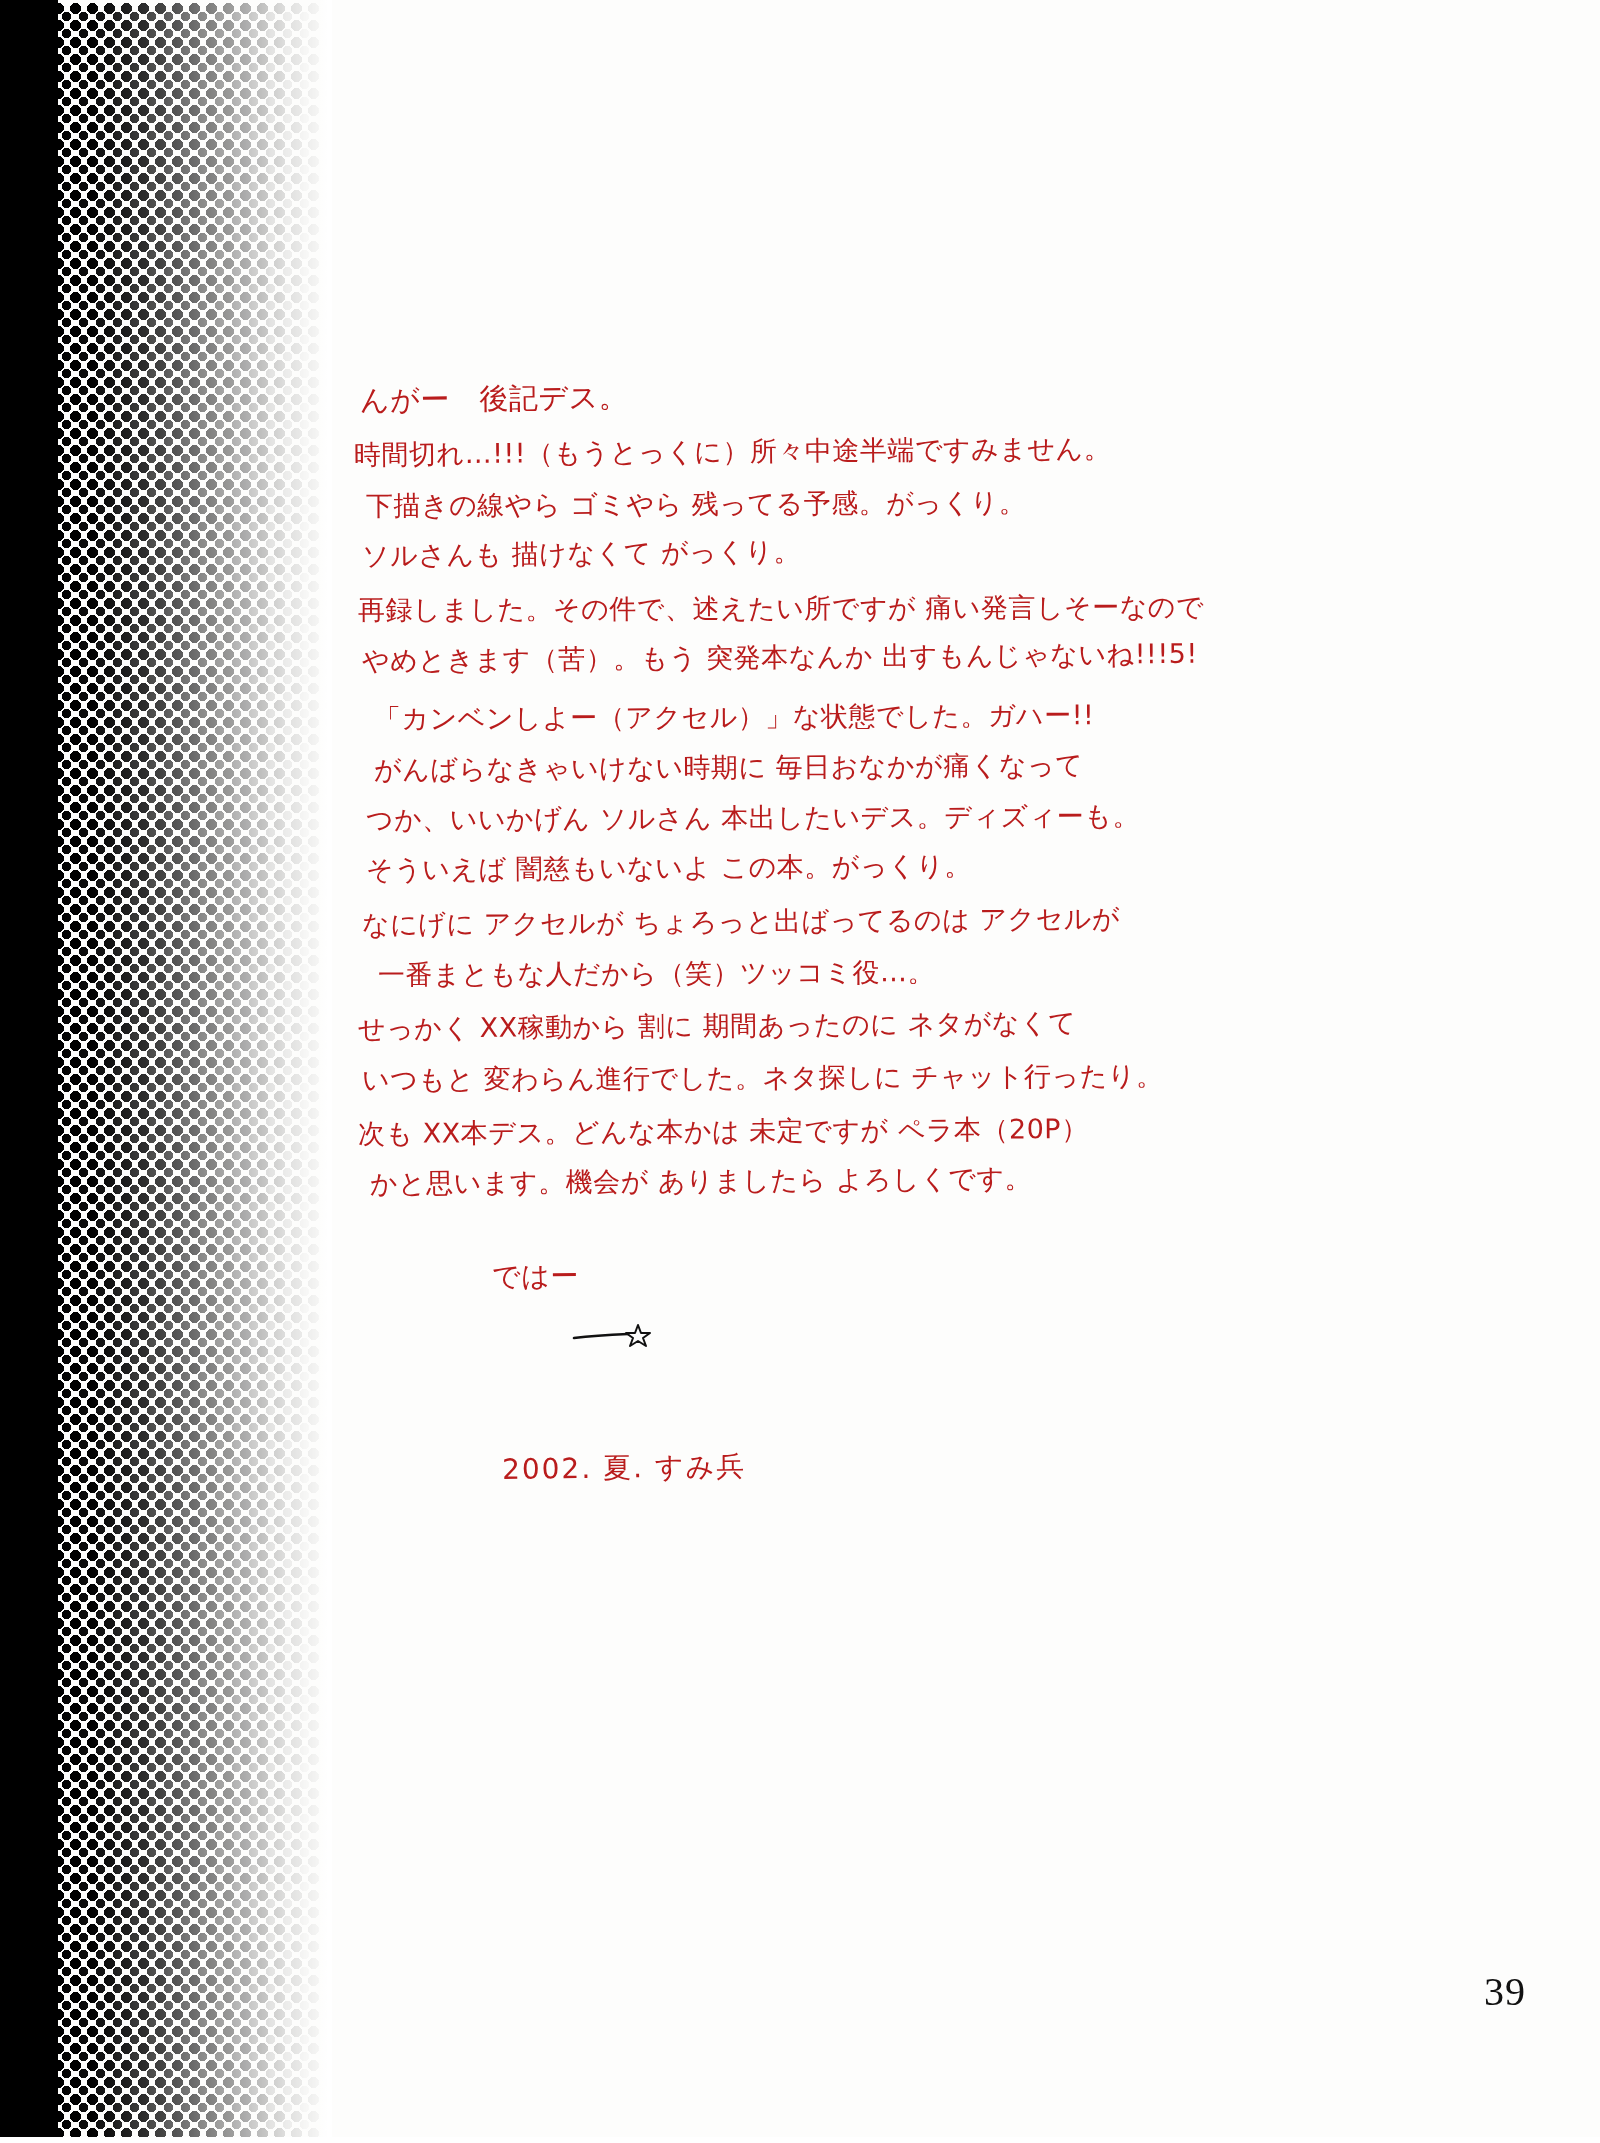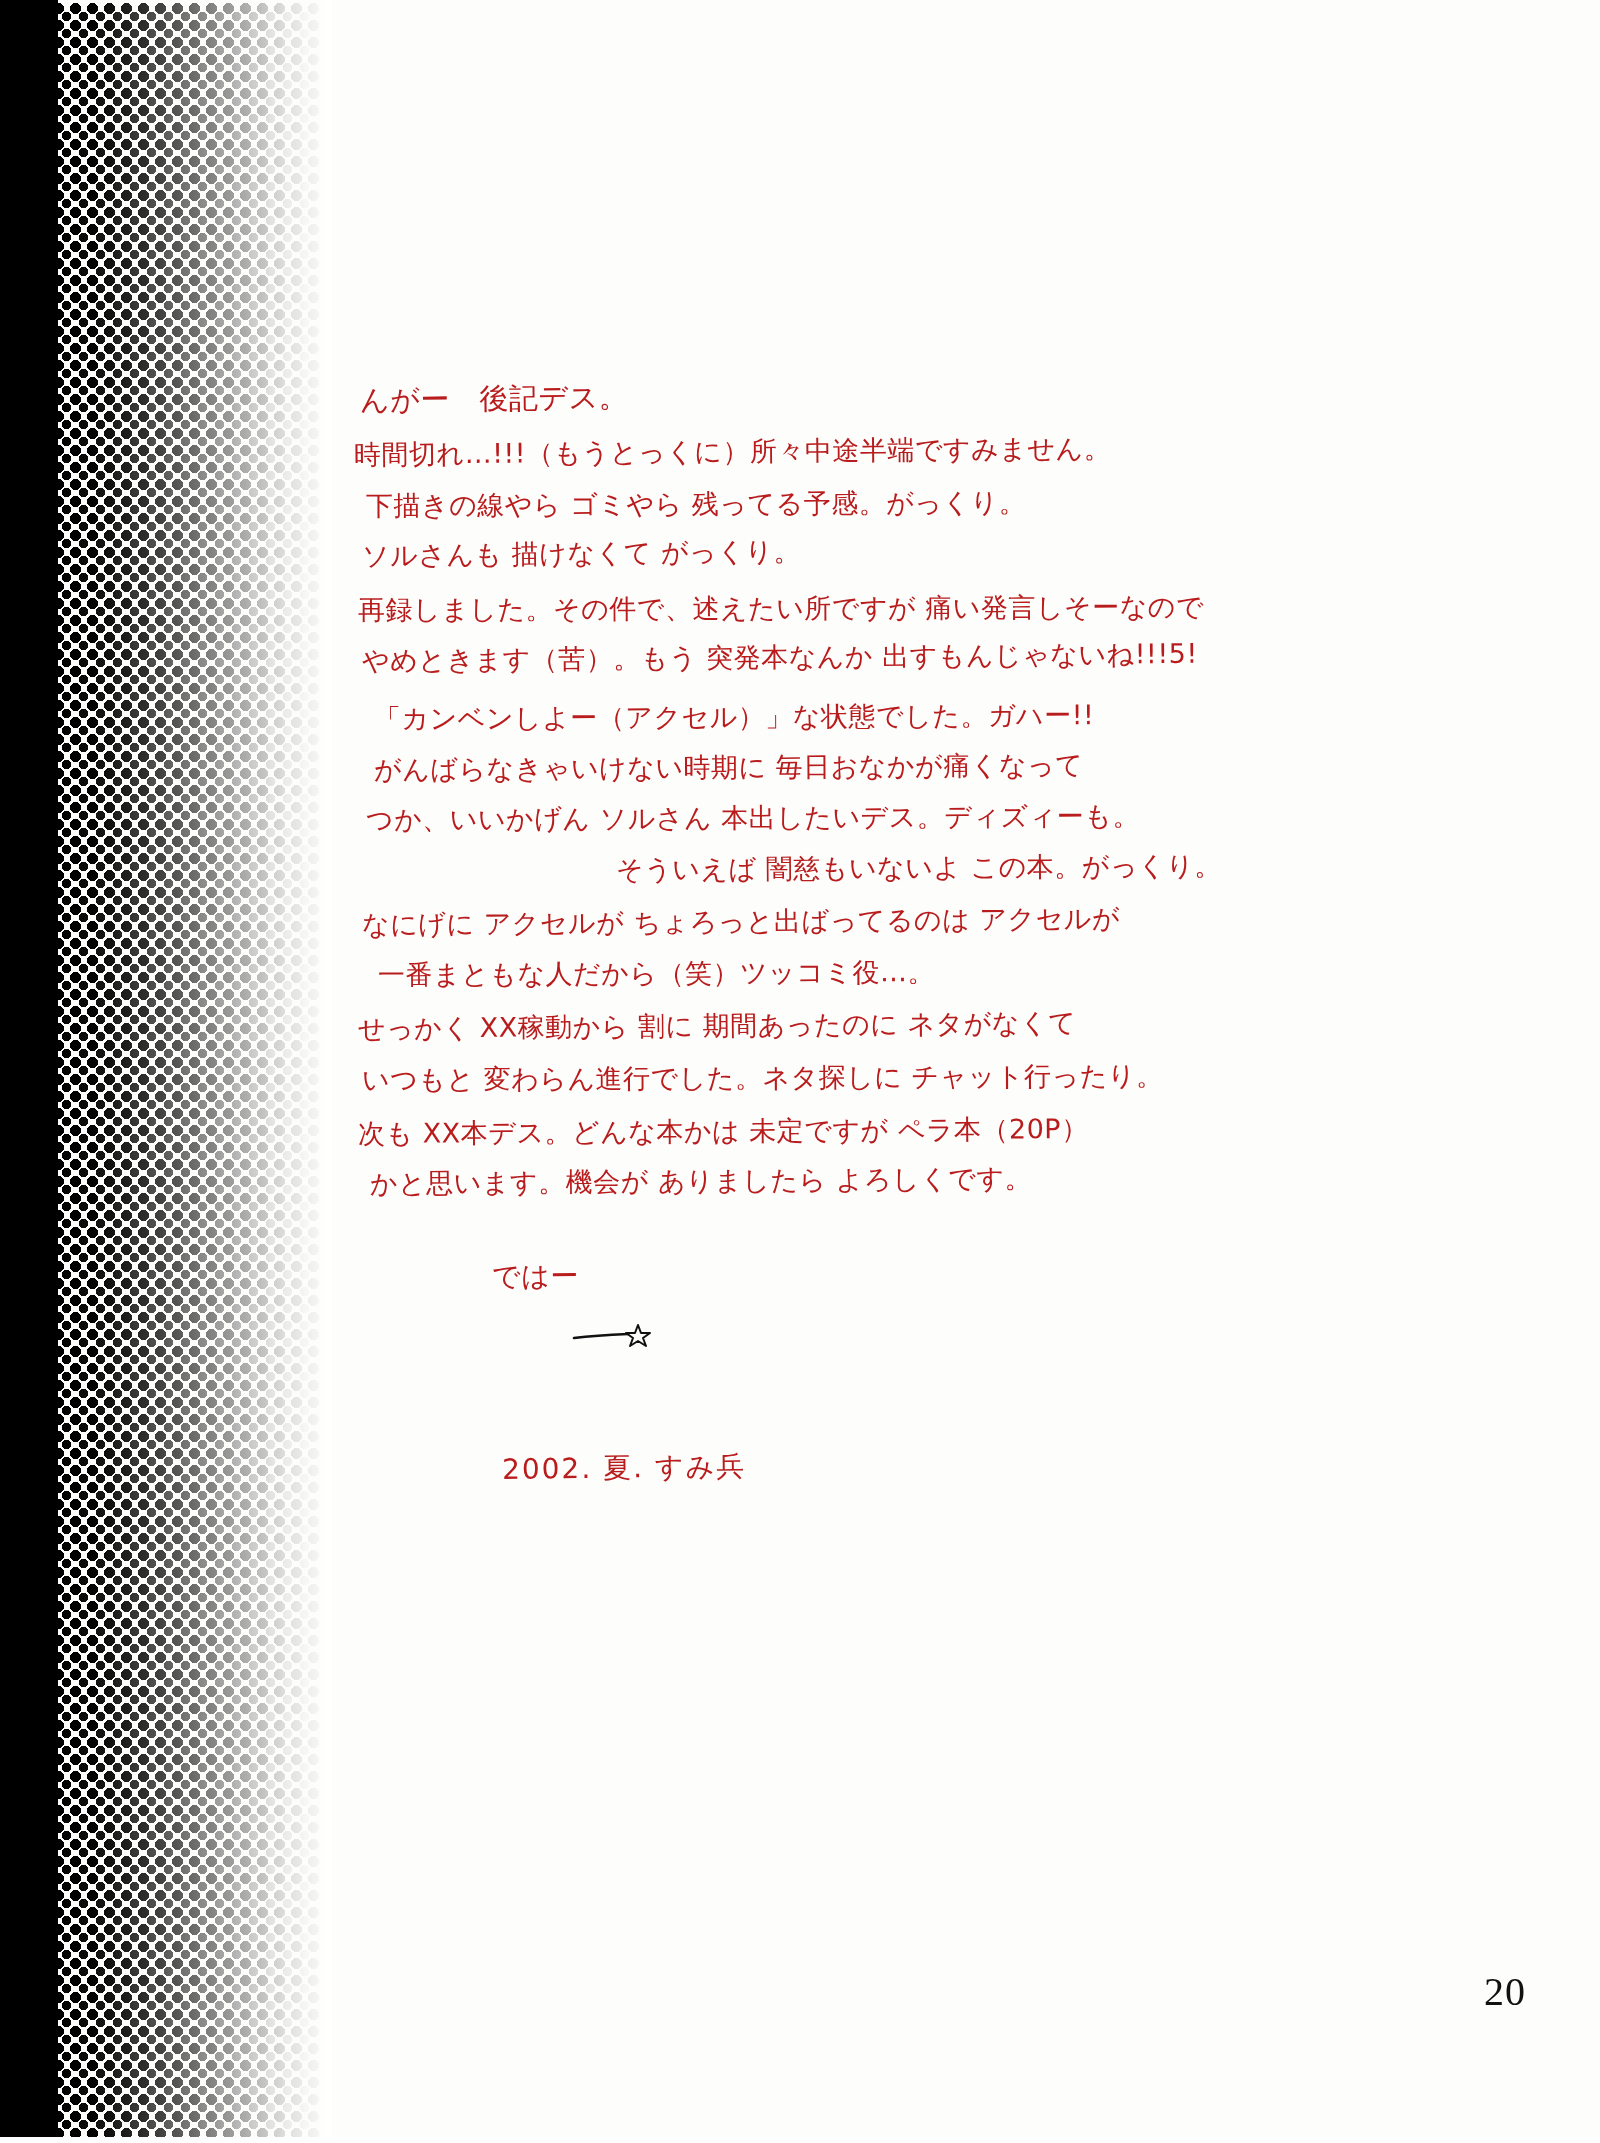"そういえば 闇慈もいないよ この本。がっくり。" .l11 { text-align: center -> none }
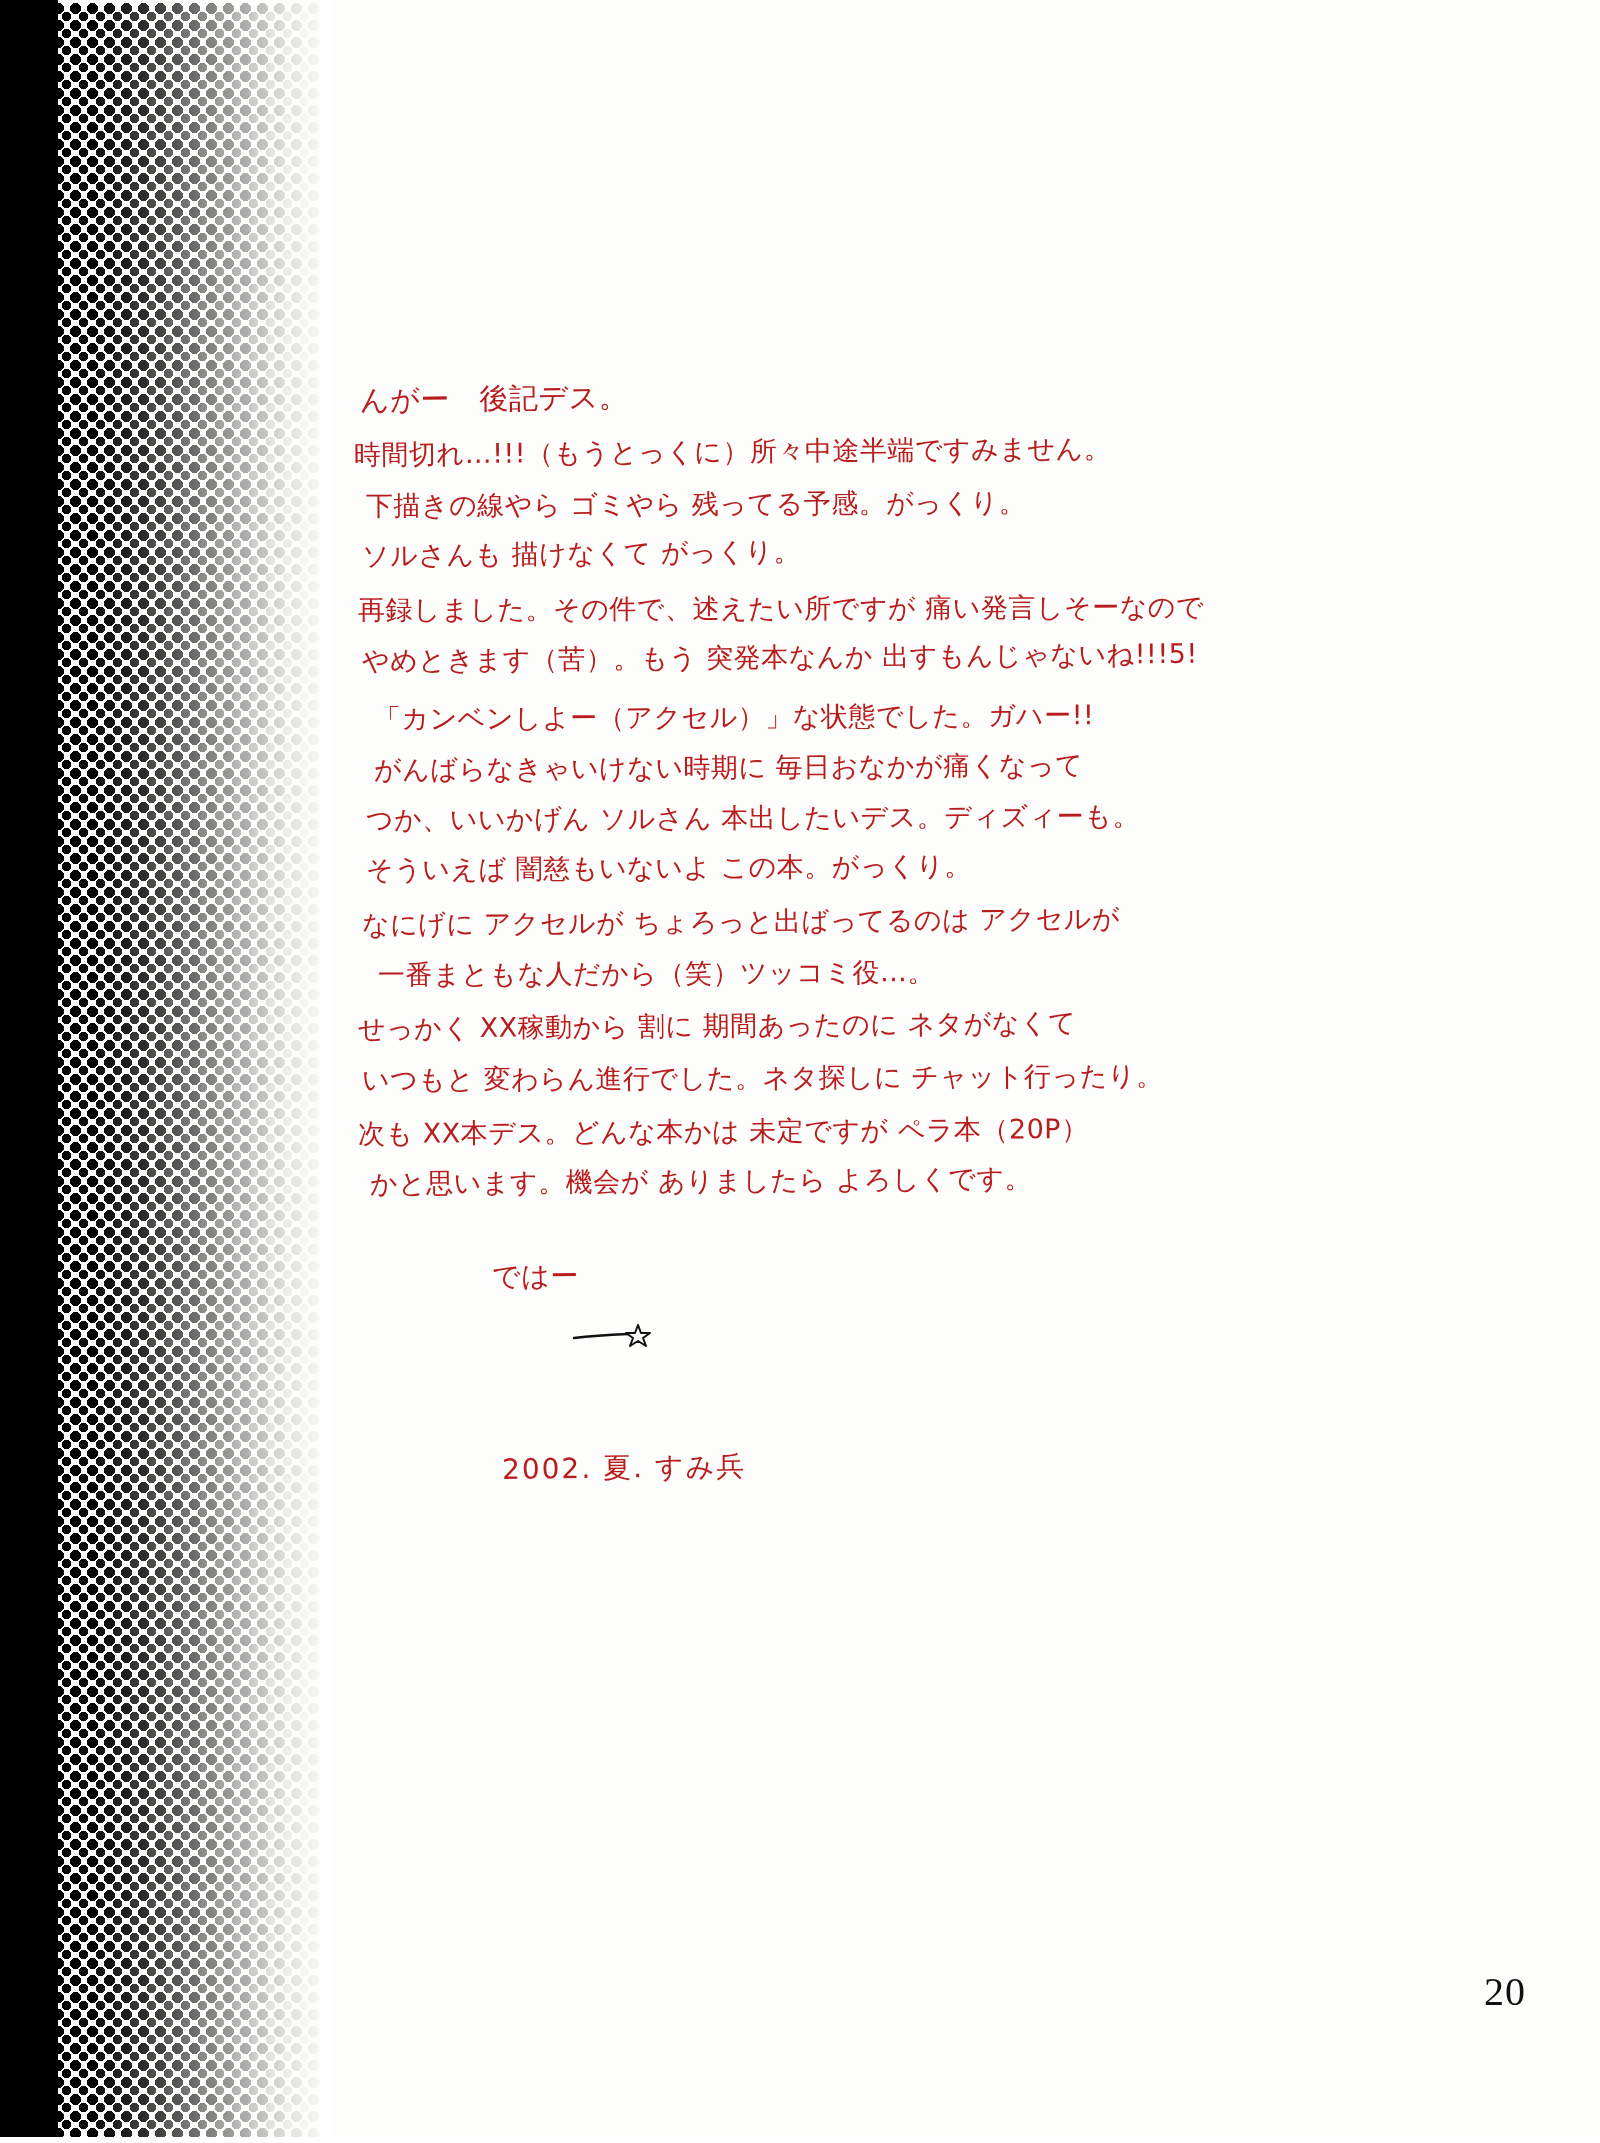"20" div { text: 20 -> 39 }
